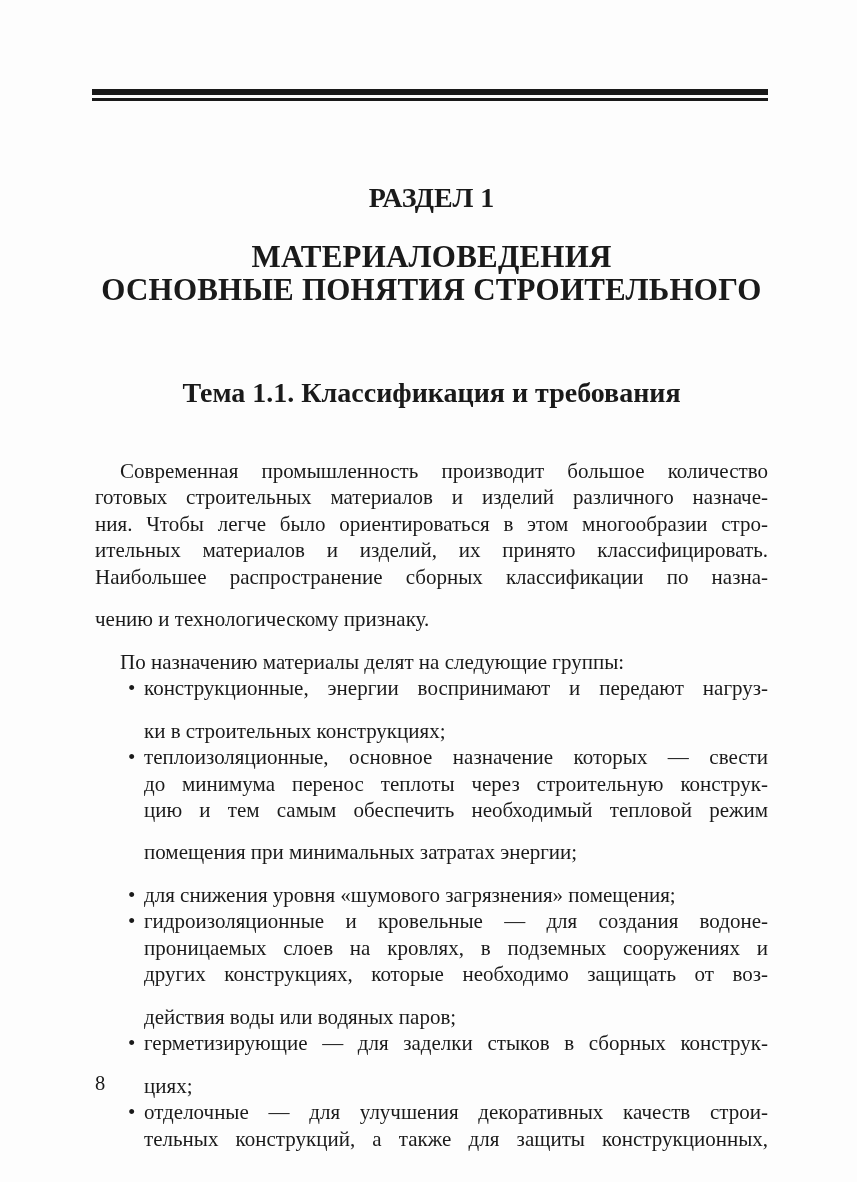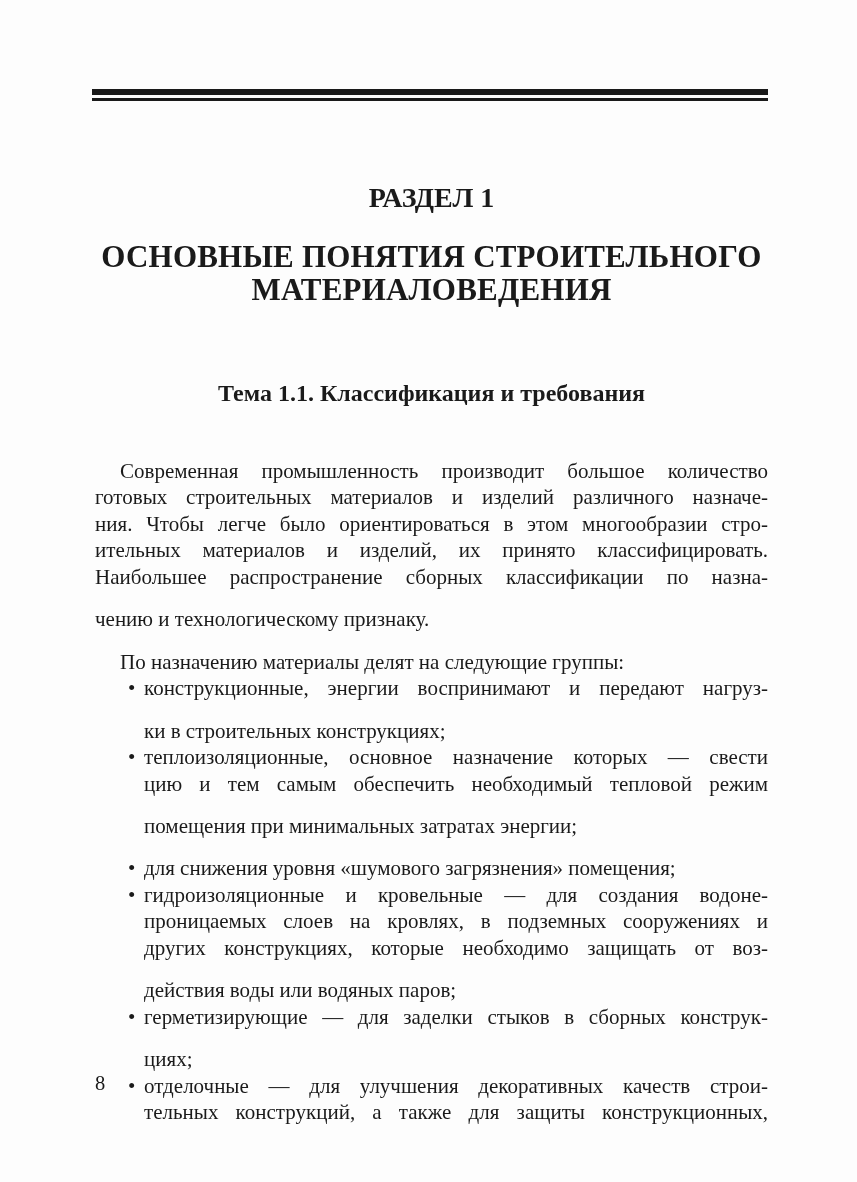"ОСНОВНЫЕ ПОНЯТИЯ СТРОИТЕЛЬНОГО" div.t-line { order: before "МАТЕРИАЛОВЕДЕНИЯ" -> after "МАТЕРИАЛОВЕДЕНИЯ" }
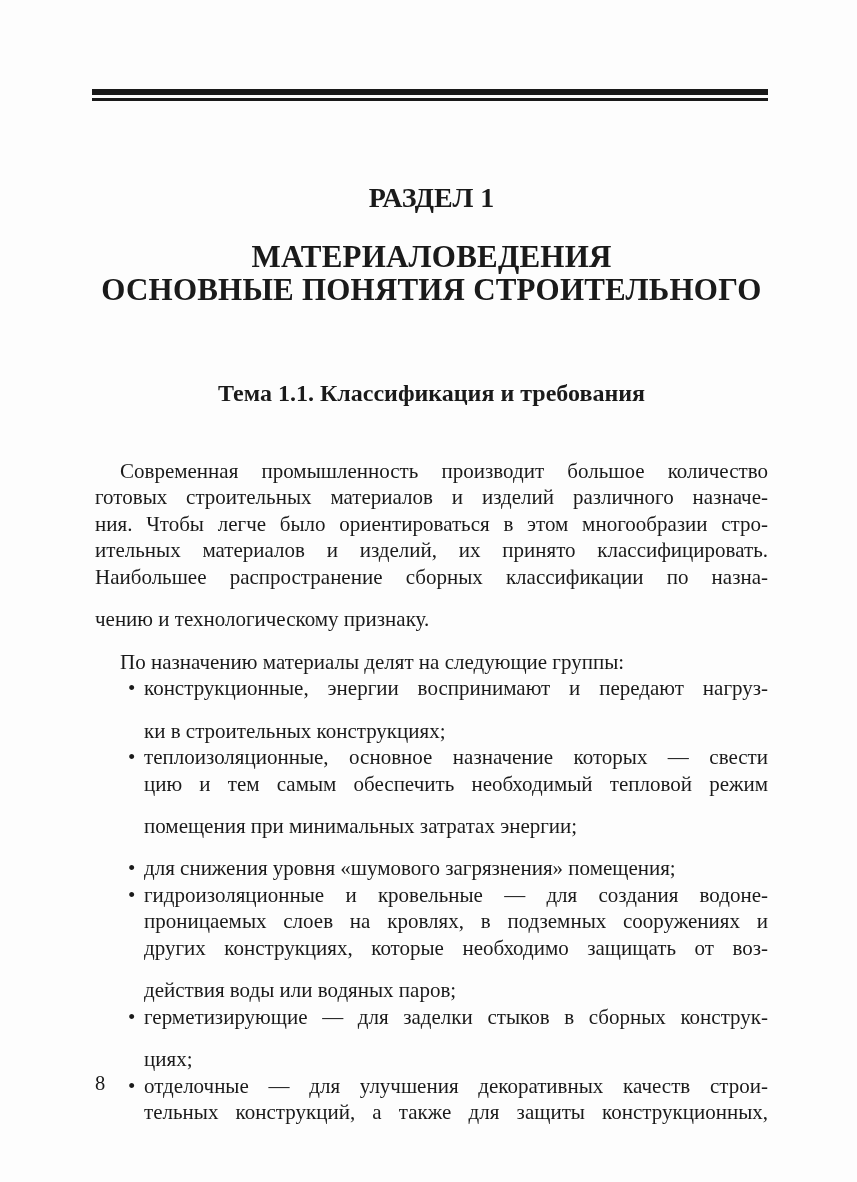"Тема 1.1. Классификация и требования" .topic-title { font-size: 24px -> 28px }
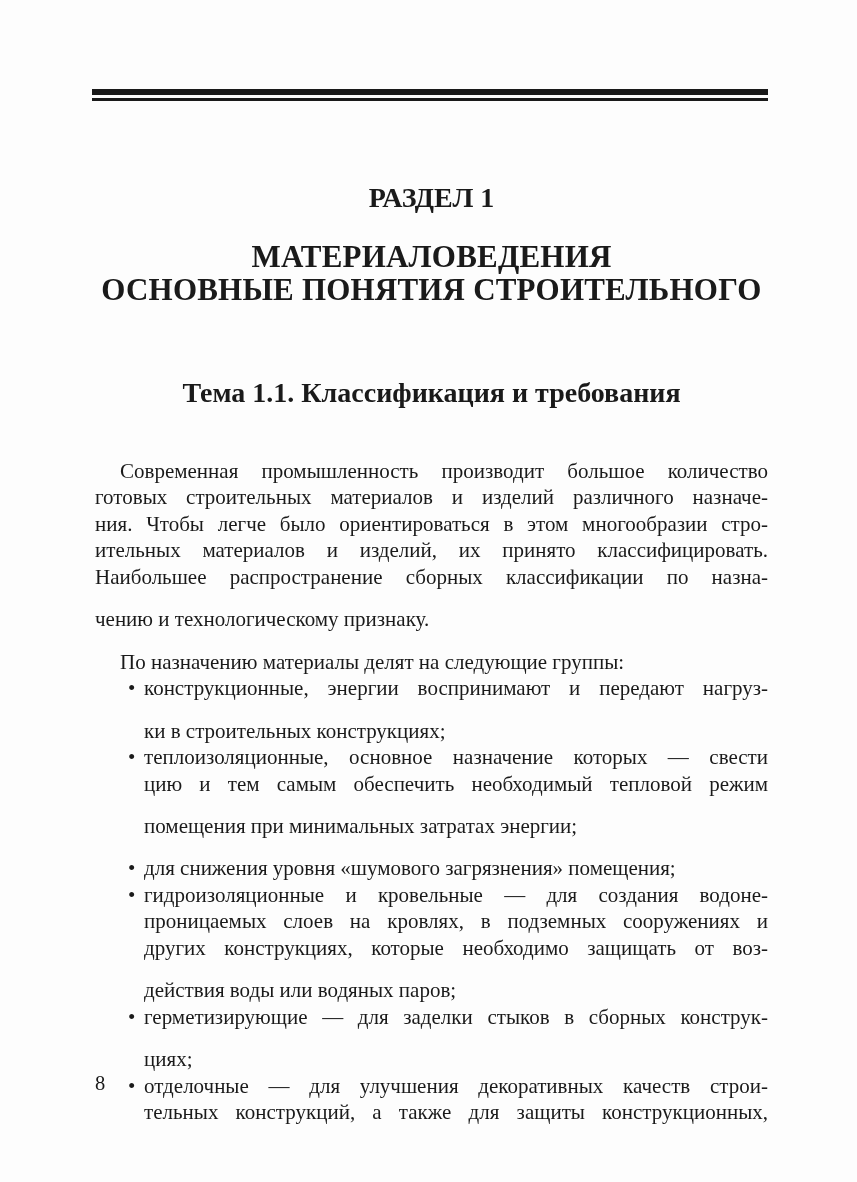"до минимума перенос теплоты через" div.line { html: none -> <div>до минимума перенос теплоты через строительную конструк-</div> }
